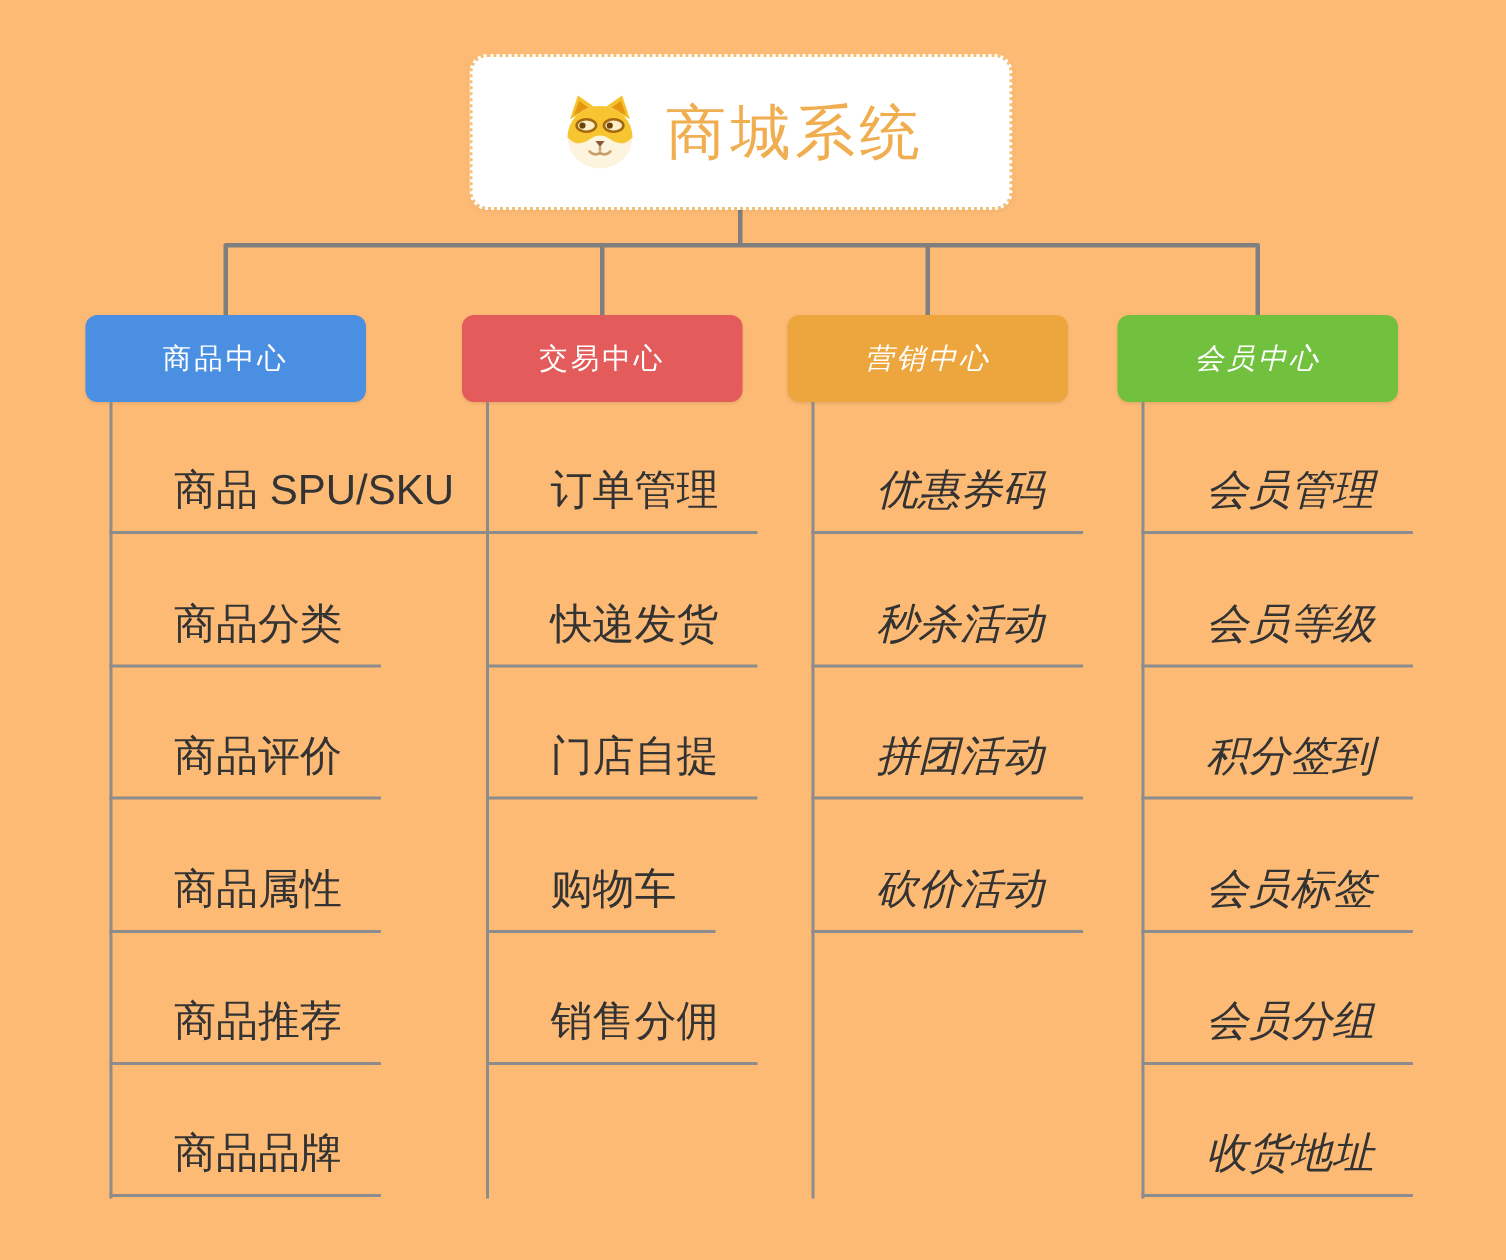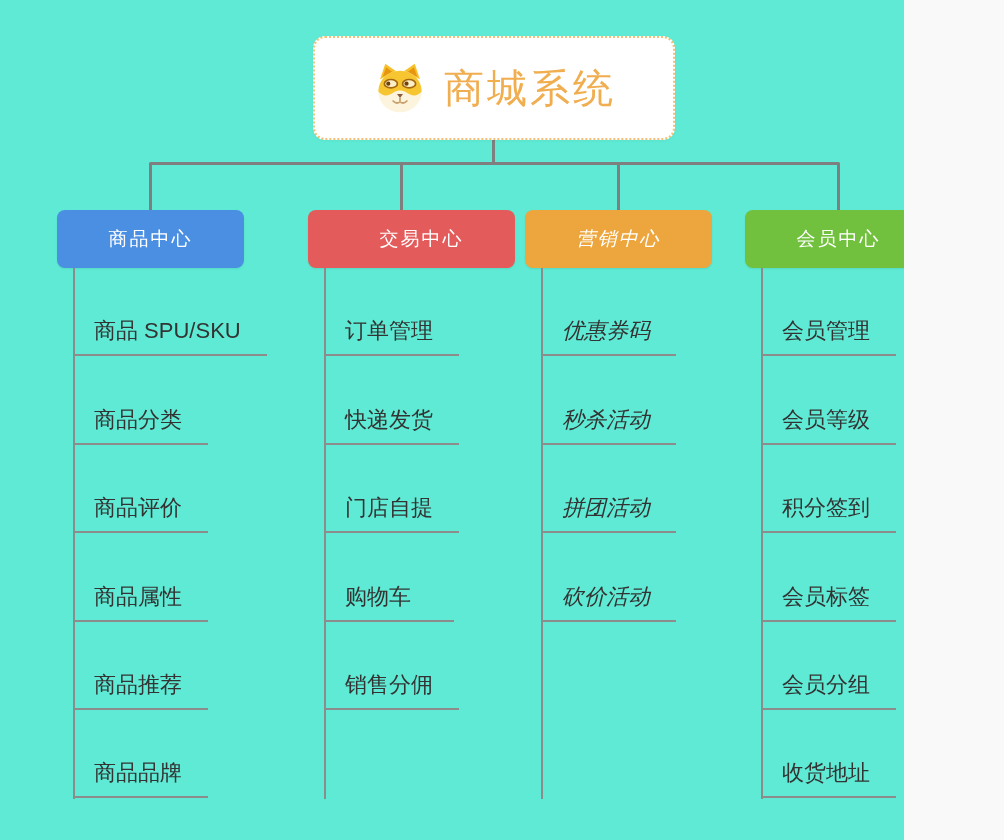"商城系统" .canvas { background: #5eead4 -> #fdba74; width: 904px -> 1004px }
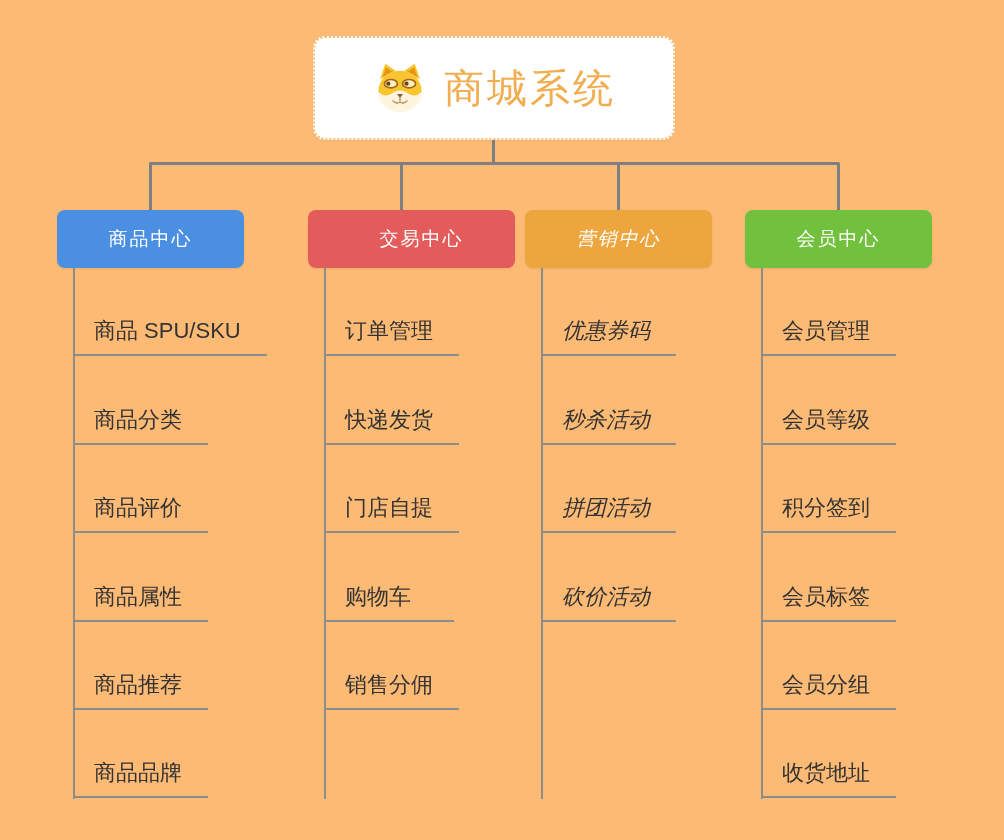"交易中心" div.branch-header { padding-left: 20px -> none }
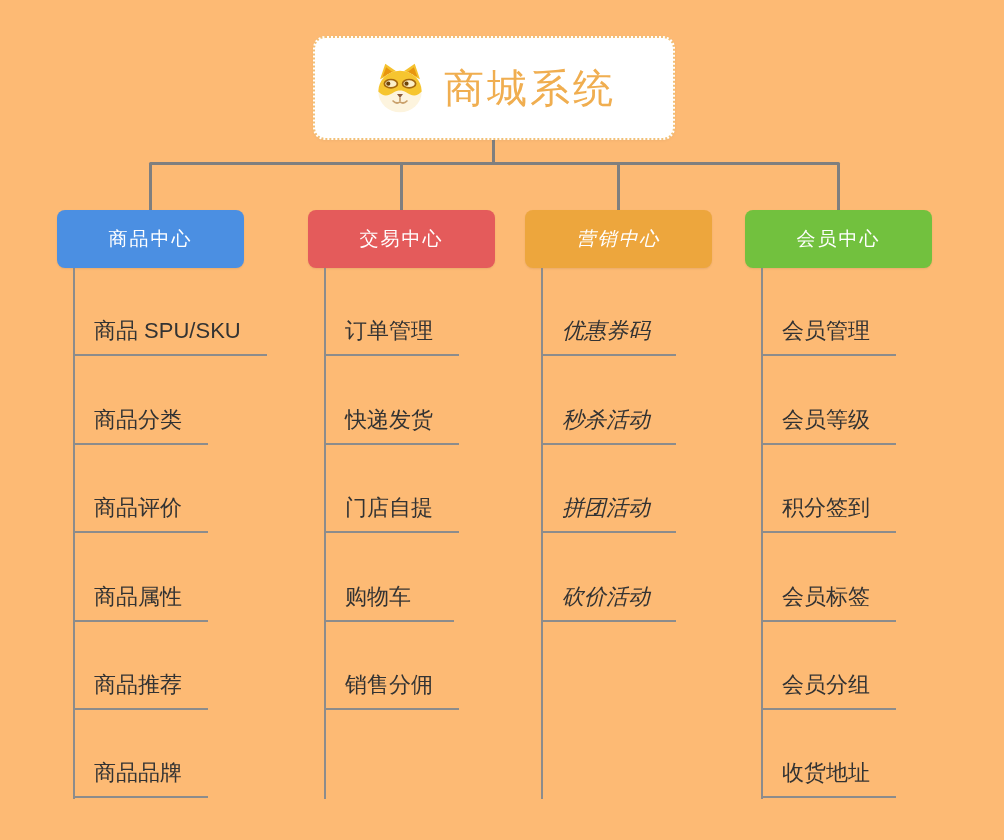"会员中心" .b3 { font-style: none -> italic }
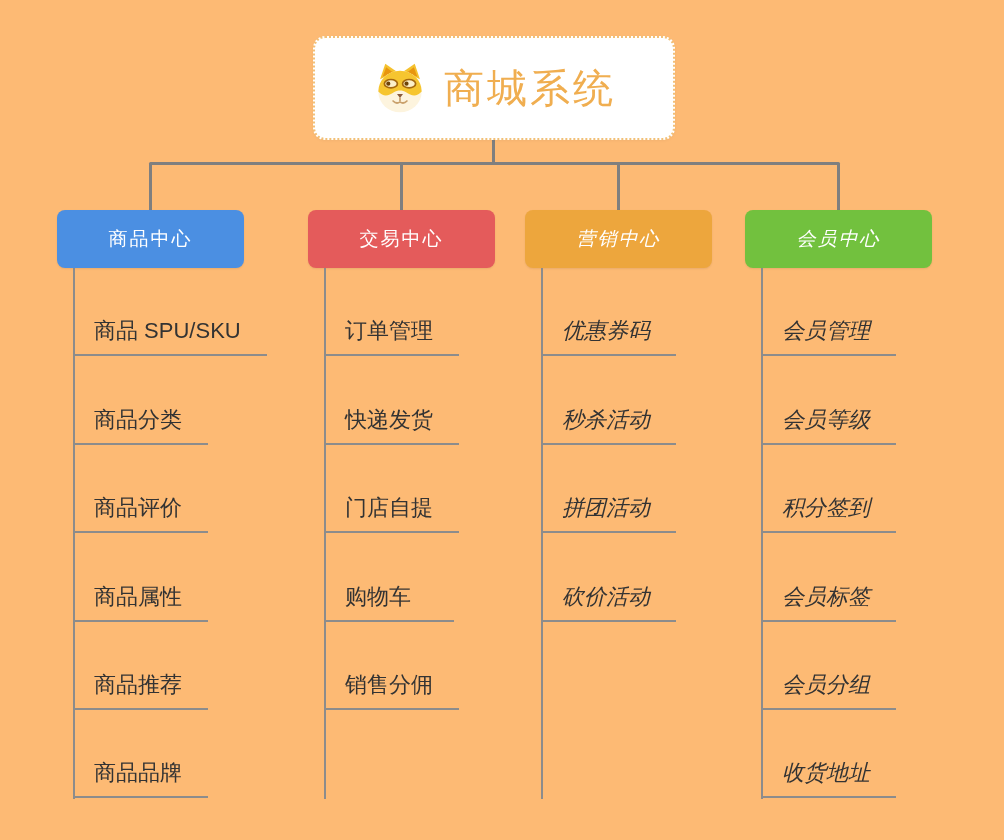"商品 SPU/SKU" .item { font-size: 22px -> 28px; padding: 0 26px 8px 21px -> 0 26px 8px 43px }
